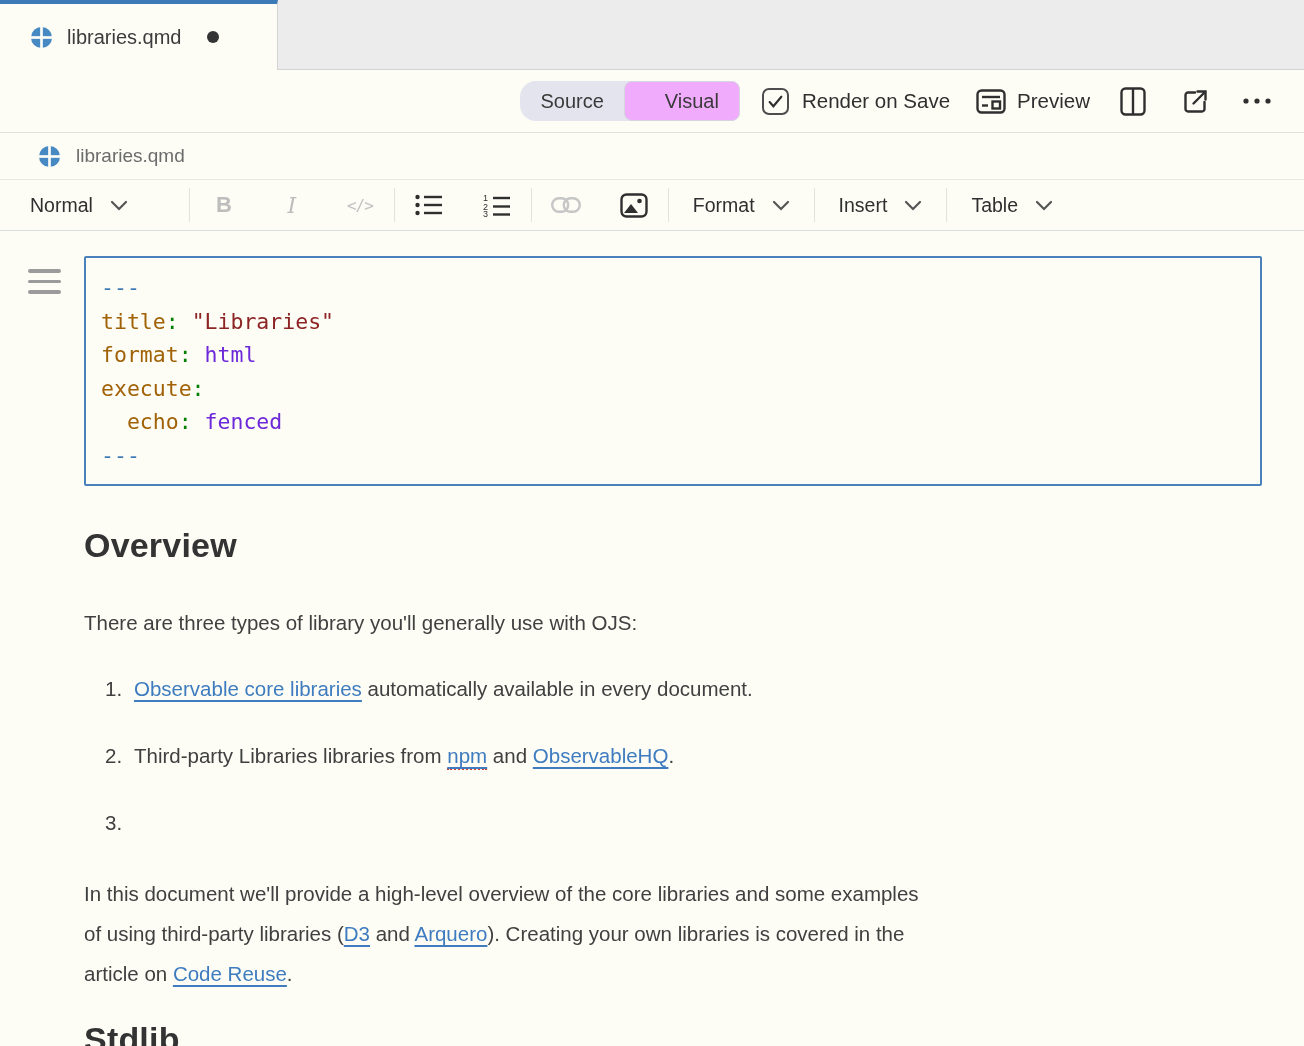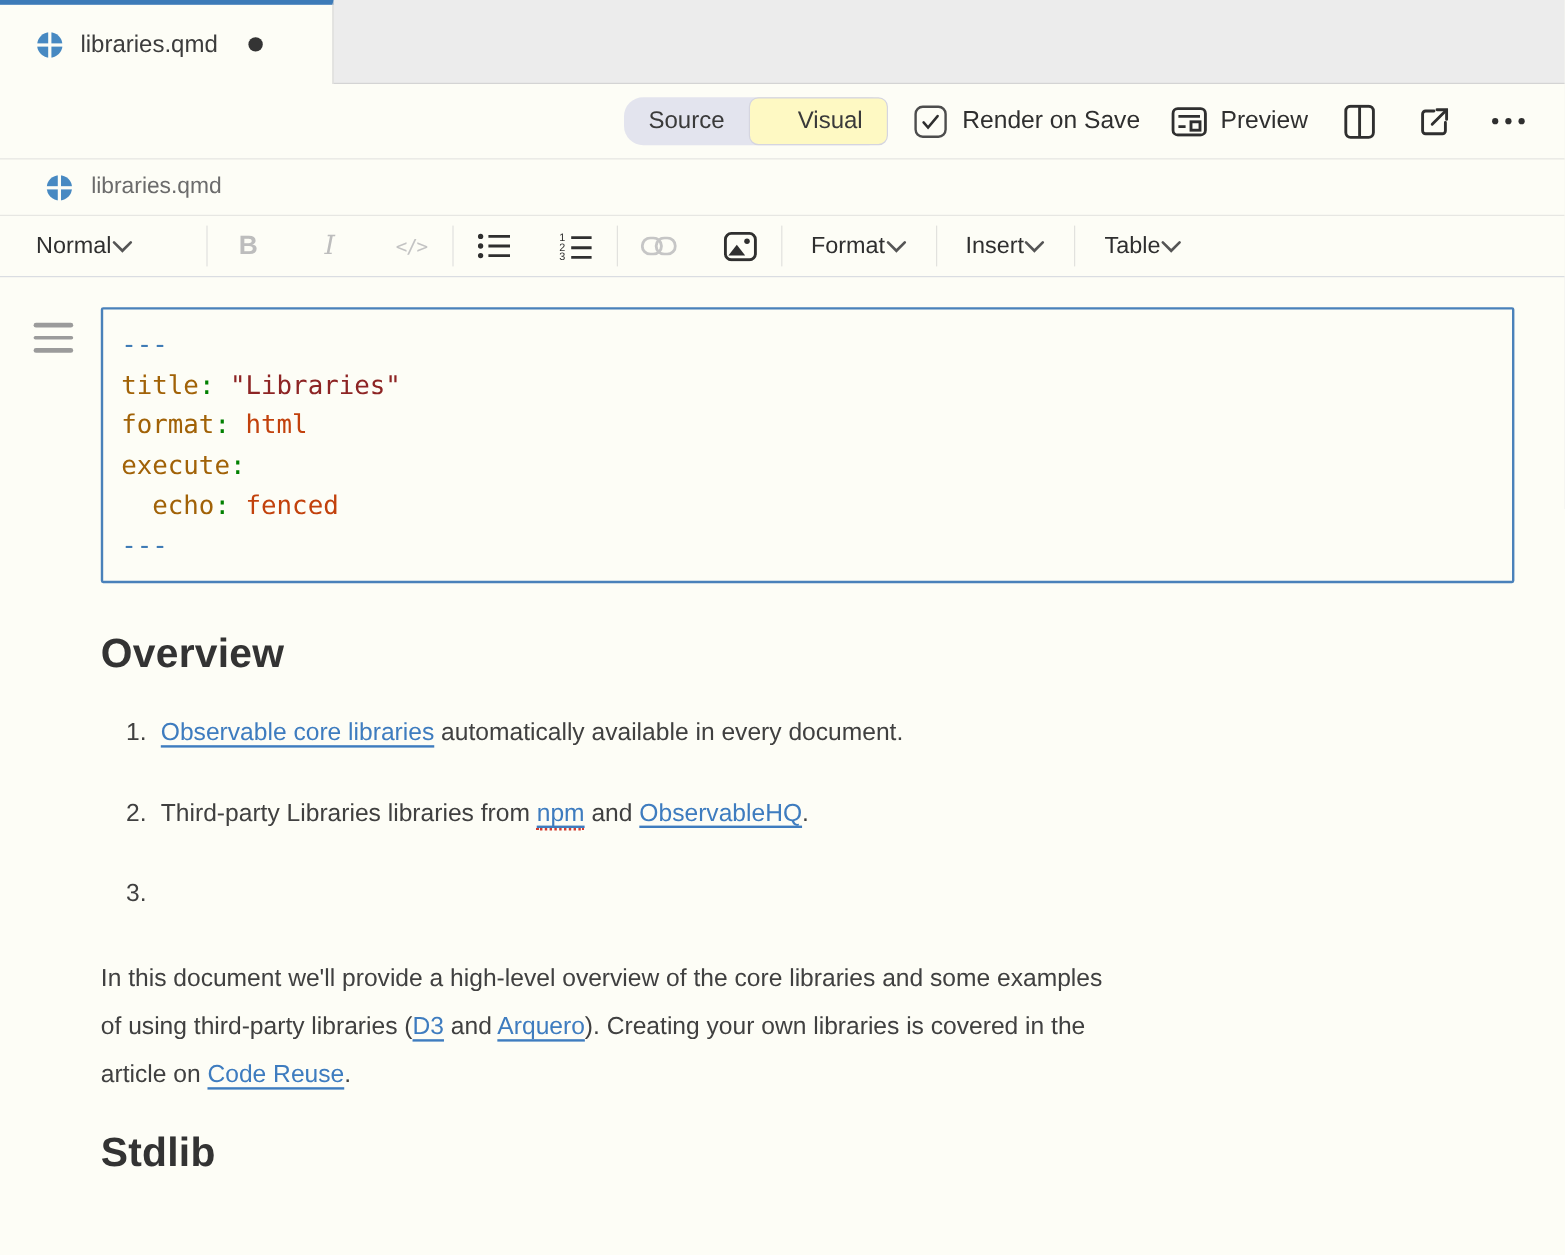"Visual" .seg-item.selected { background: #fef9c3 -> #f0abfc }
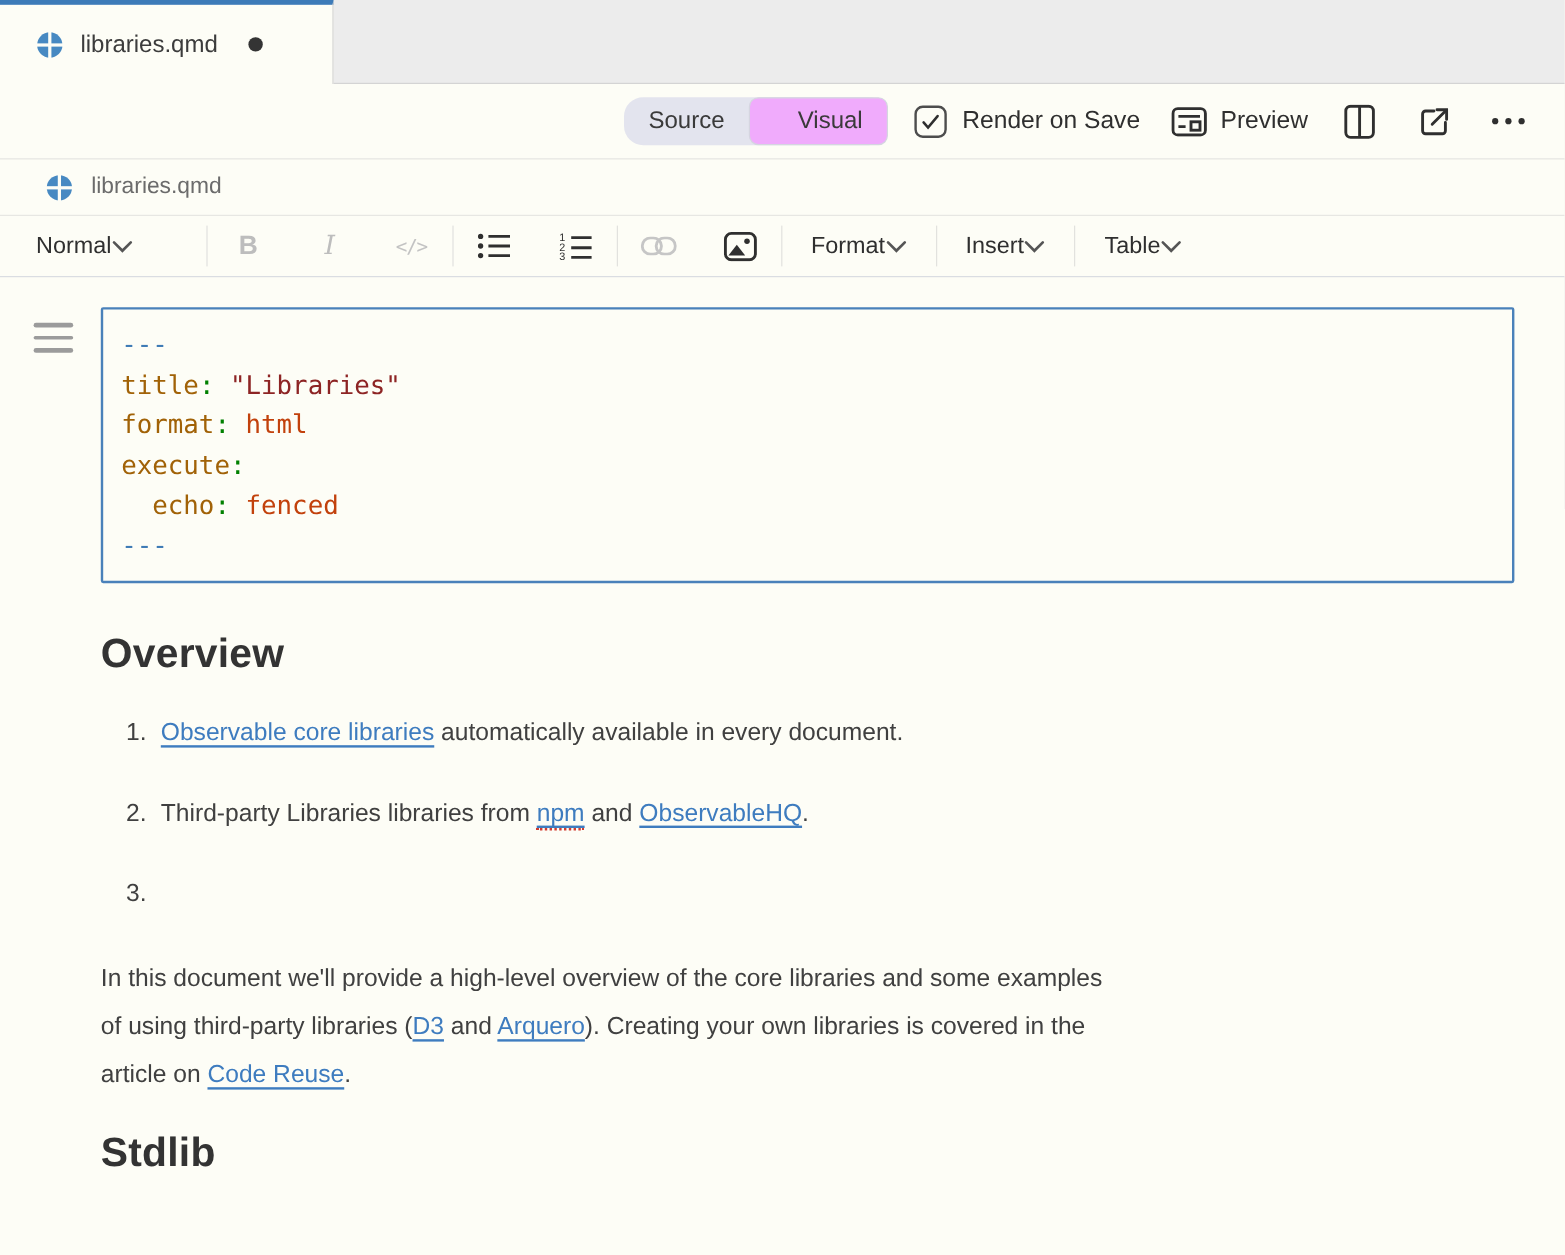"Normal" .dd { gap: none -> 17px }
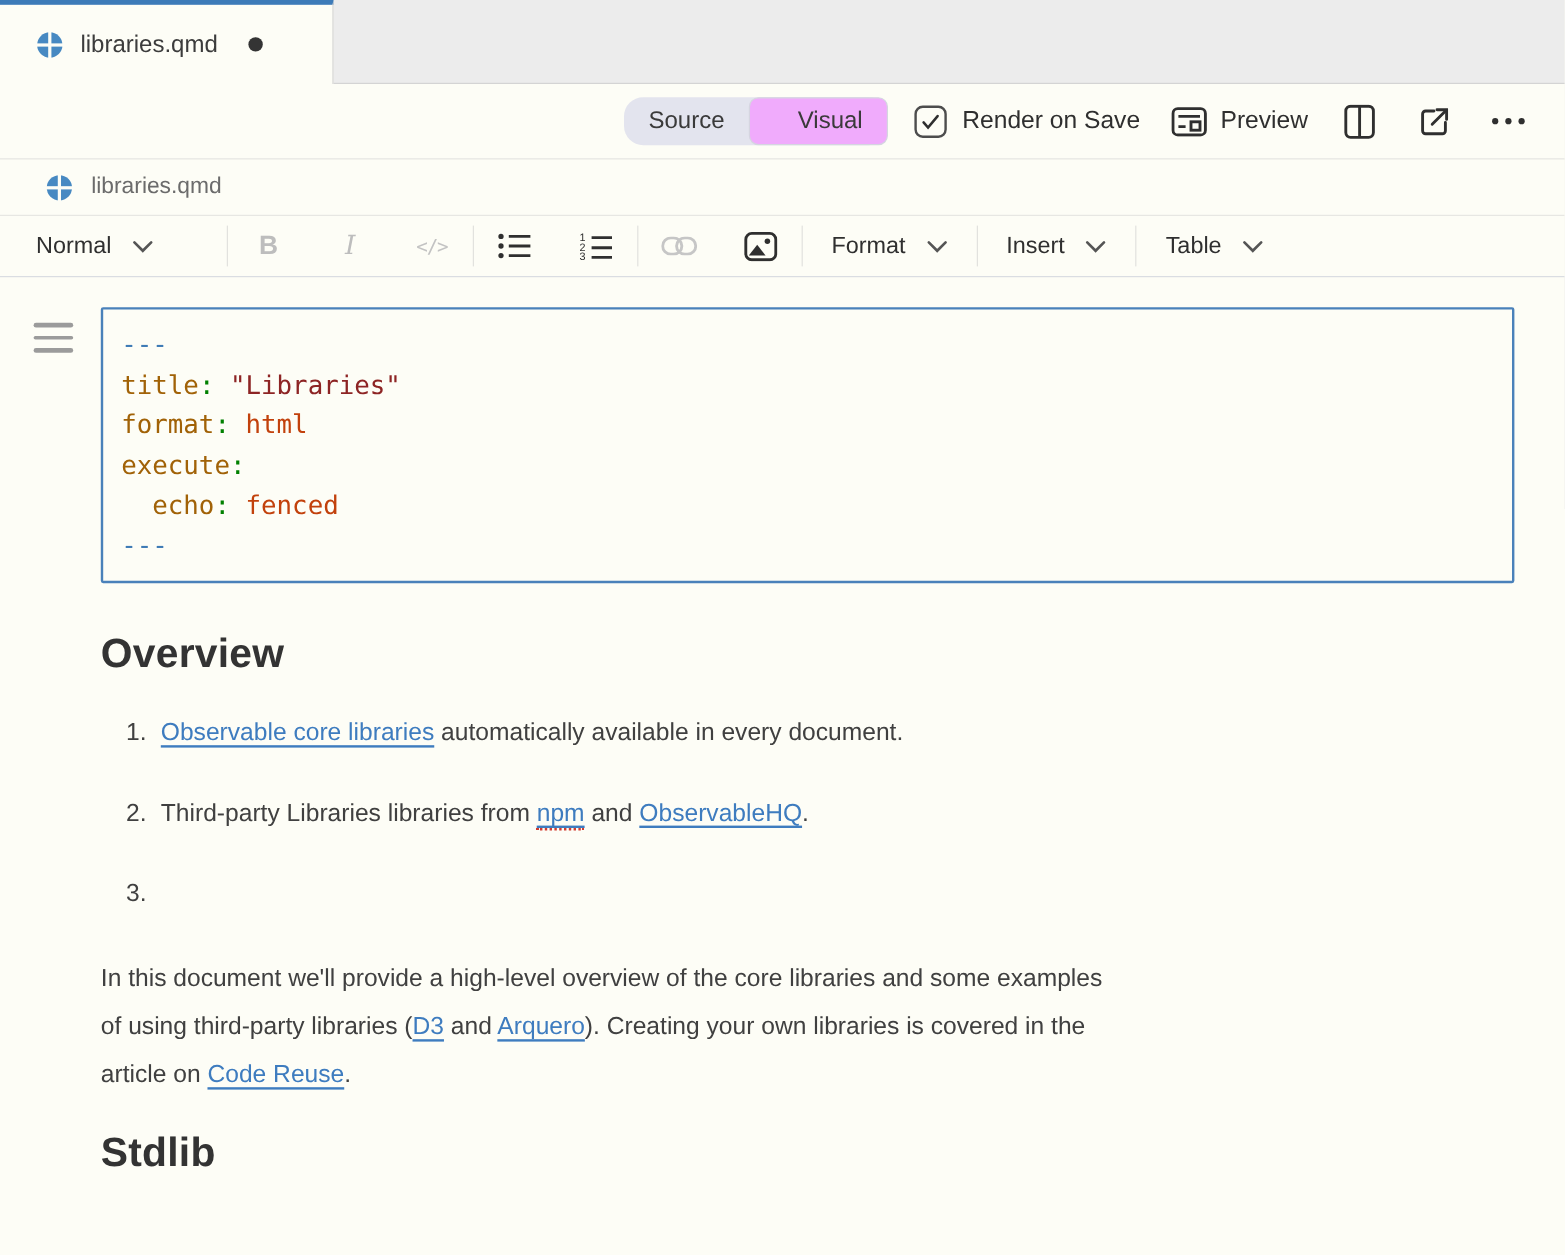"html" .c-val { color: #c2410c -> #6d28d9 }
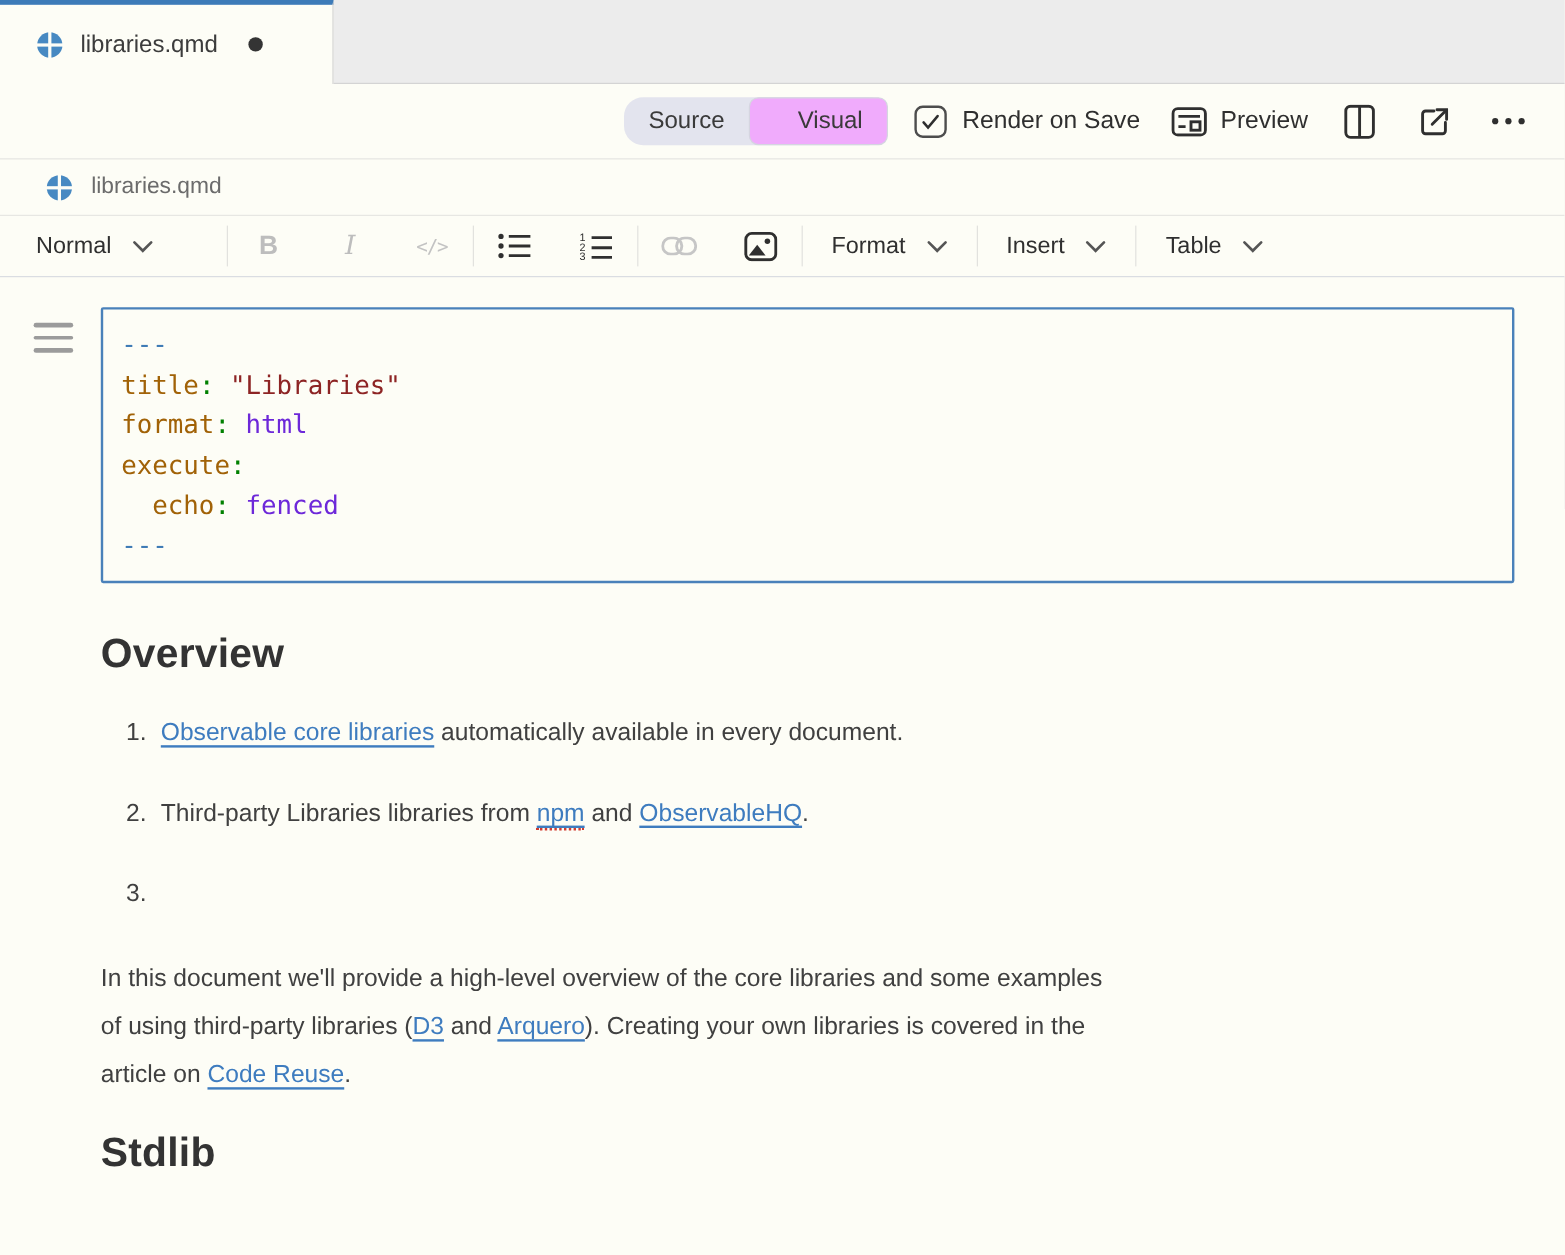"There are three types of" p.para { html: none -> <p>There are three types of library you'll generally use with OJS:</p> }
